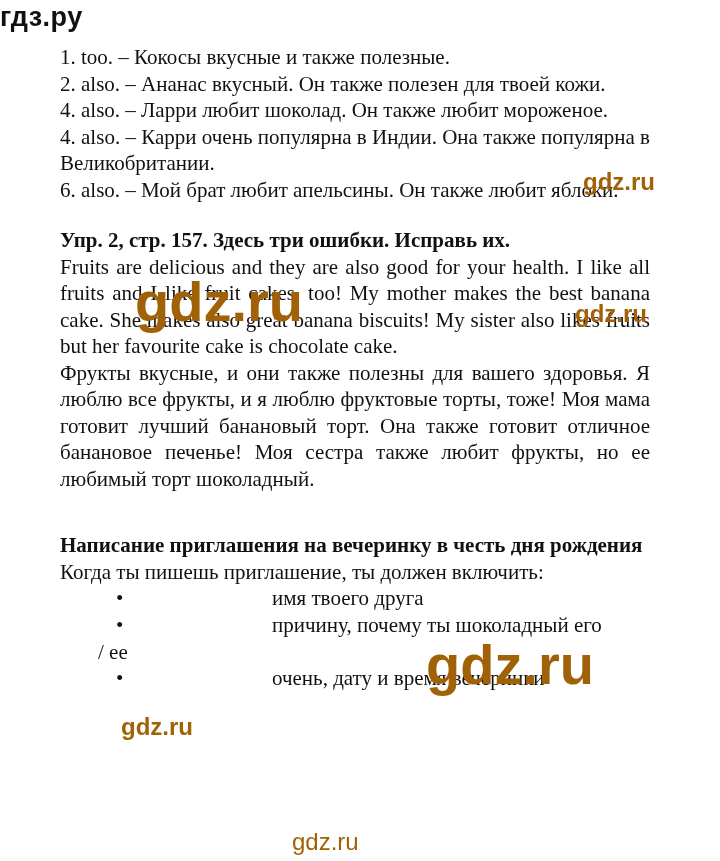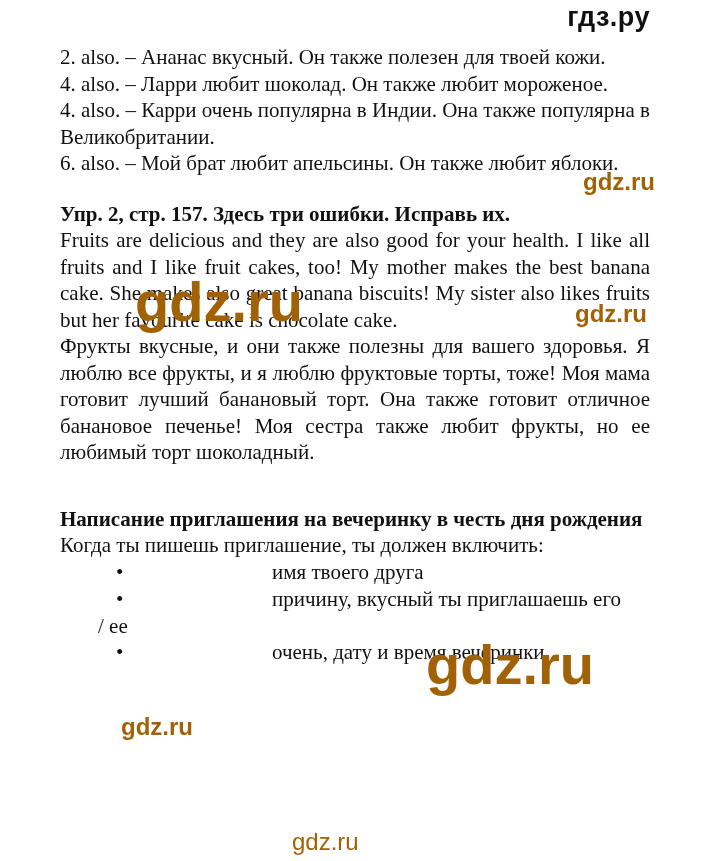"гдз.ру" .header { padding-left: 22px -> none; text-align: right -> left }
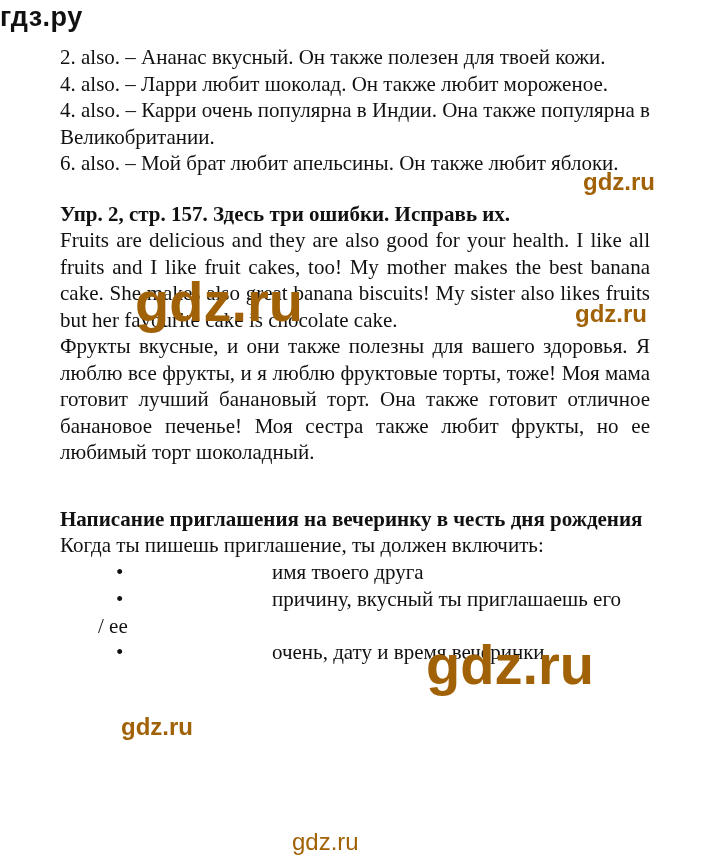"1. too. – Кокосы вкусные" p.p { html: none -> <p>1. too. – Кокосы вкусные и также полезные.</p> }
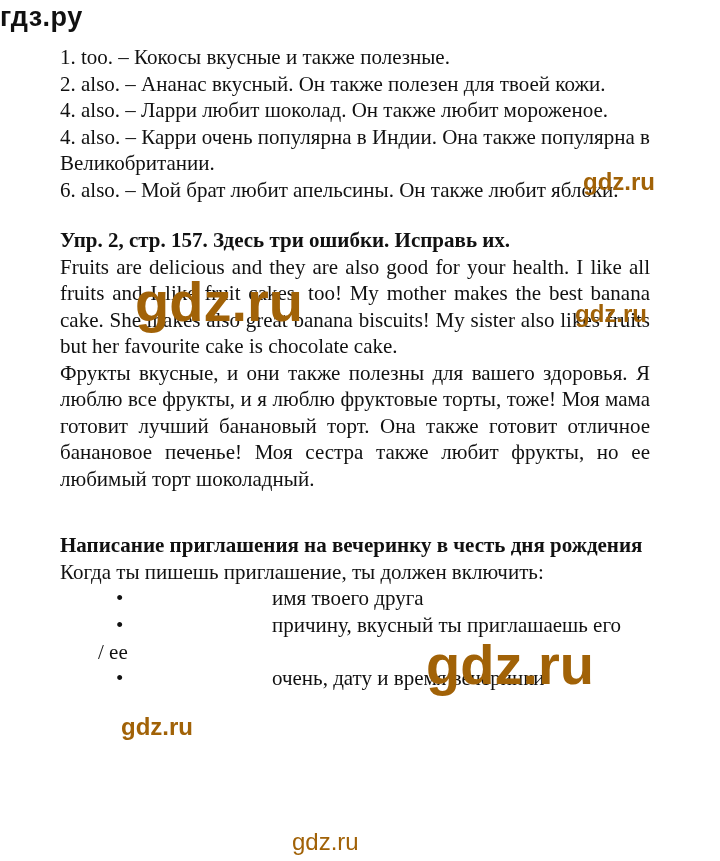"причину, вкусный ты приглашаешь его" span.btext { text: вкусный ты приглашаешь -> почему ты шоколадный }
